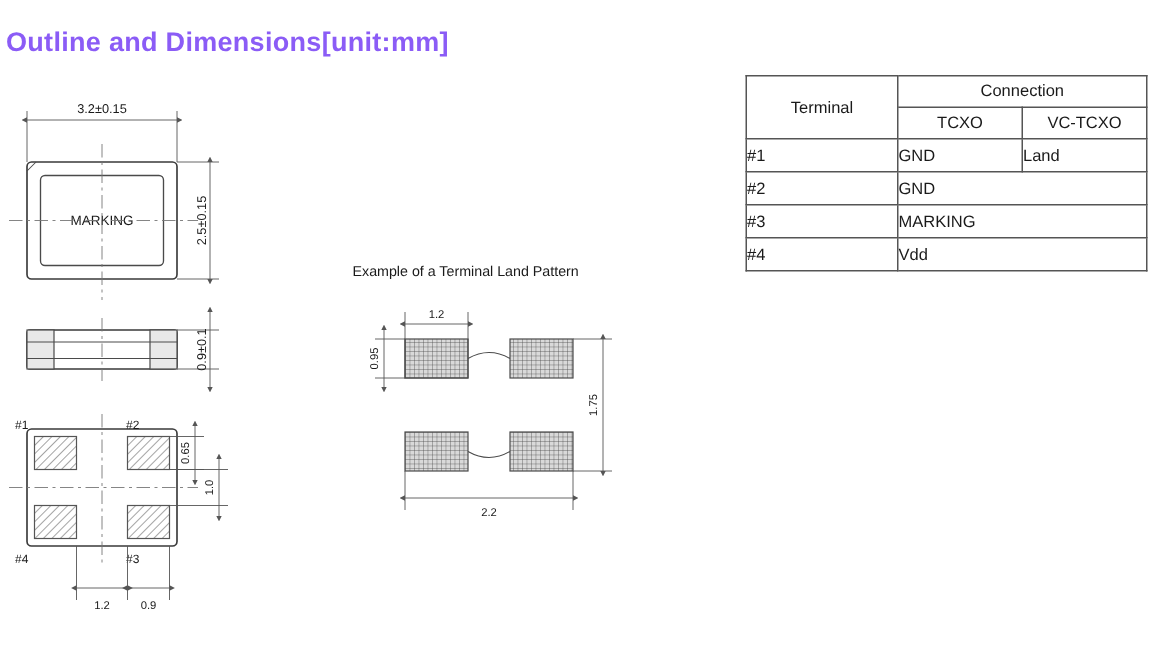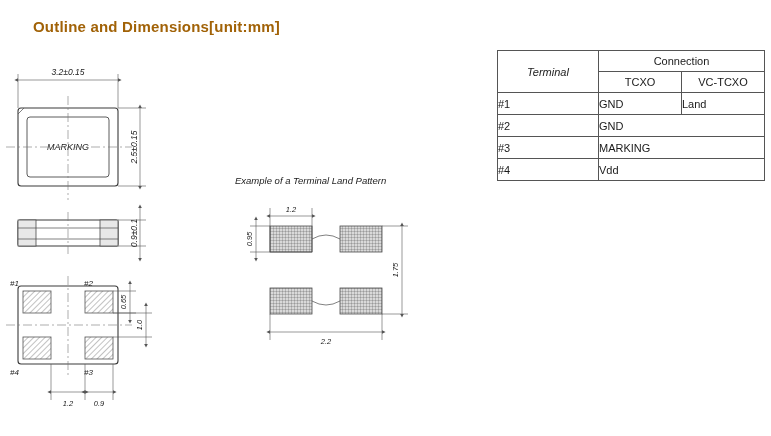"Outline and Dimensions[unit:mm]" #page-title { color: #a16207 -> #8b5cf6; font-size: 15px -> 18px; left: 33px -> 4px }
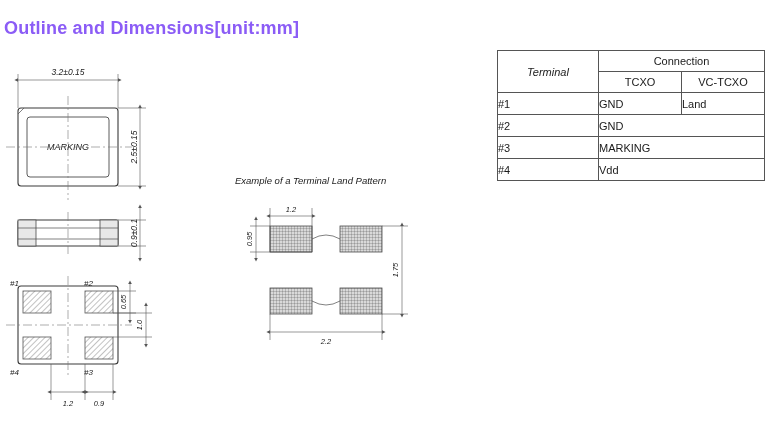"3.2±0.15" .diagram-area { font-style: italic -> none }
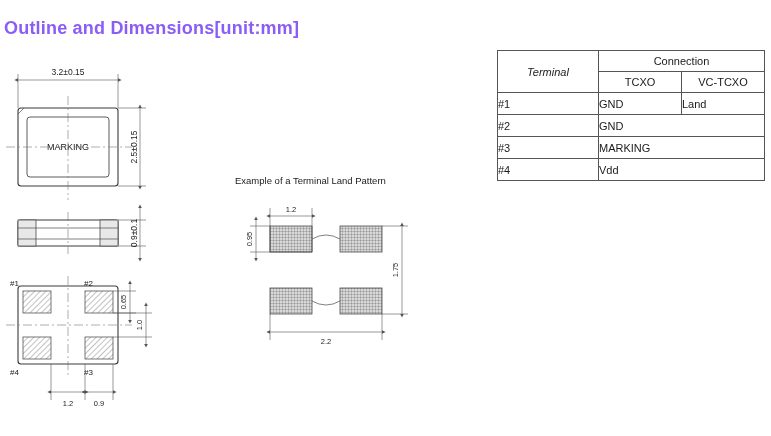"Terminal" .col-term { font-style: italic -> none }
